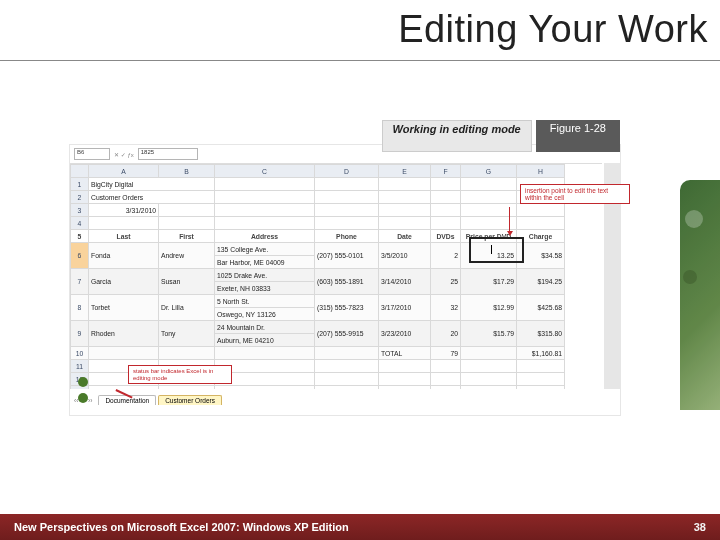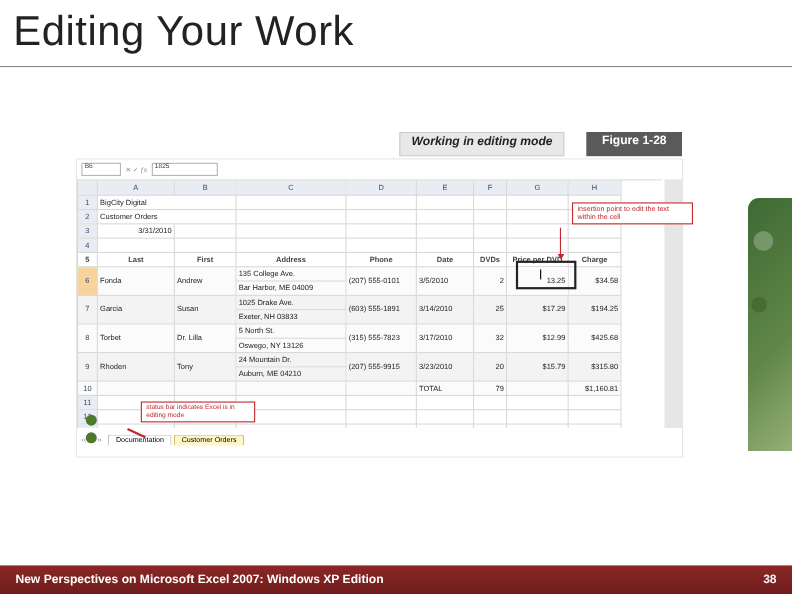"Editing Your Work" .title { text-align: none -> right }
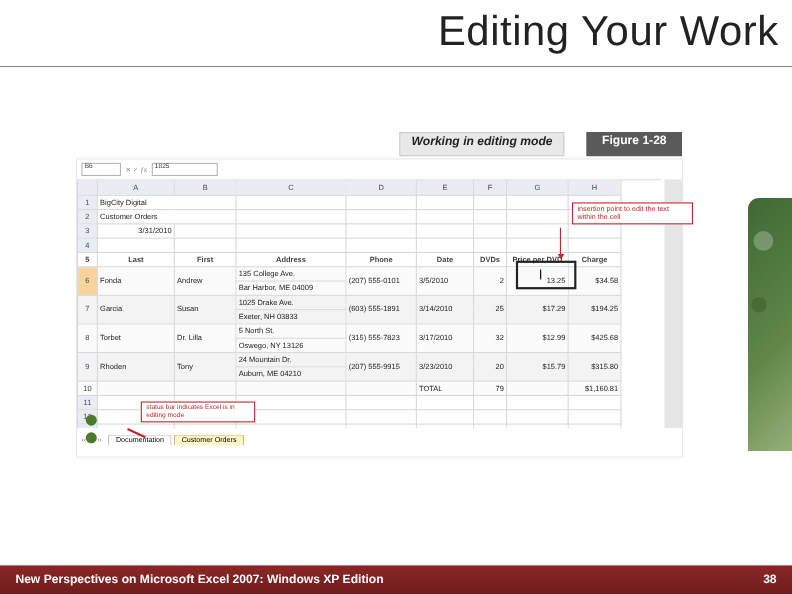"Working in editing mode" .fig-banner { height: 22px -> 32px }
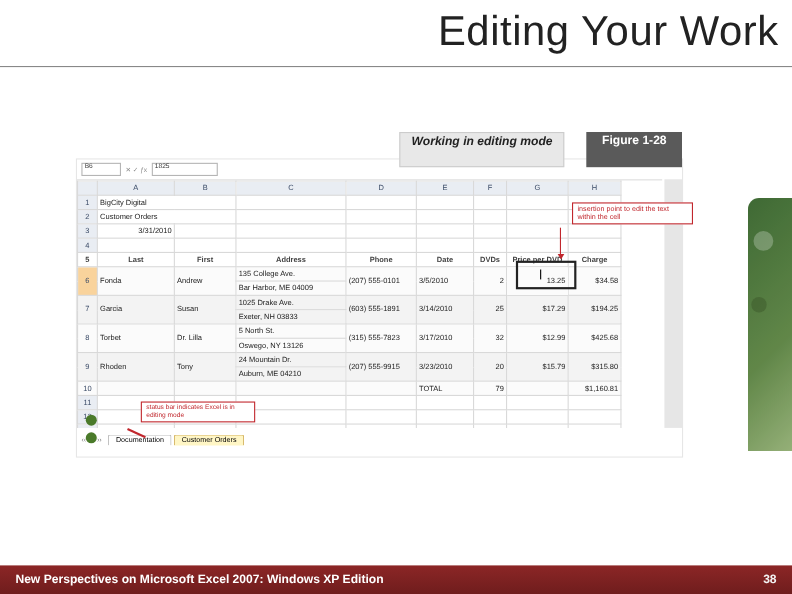"Figure 1-28" .fig-banner .num { font-weight: 700 -> 400; margin-left: 20px -> 4px }
